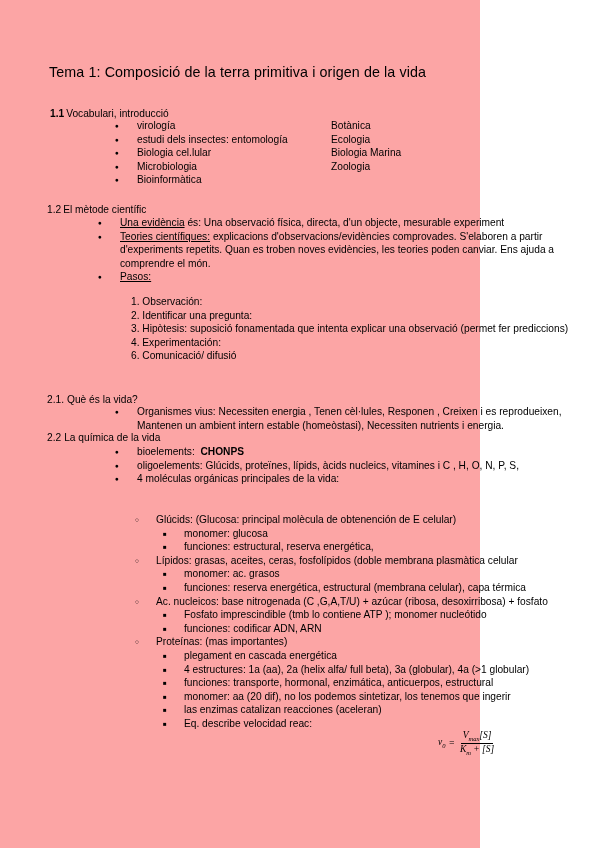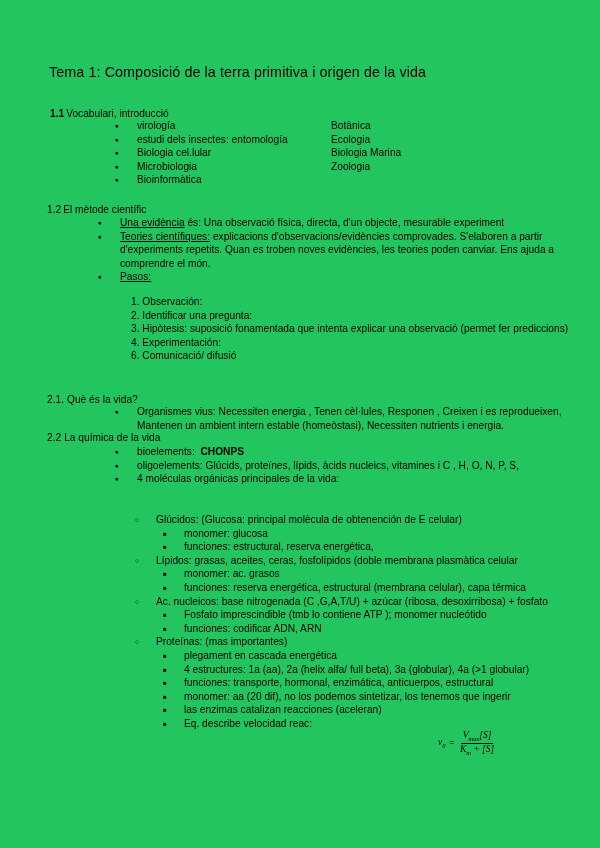"Tema 1: Composició de la" .page { background: #22c55e -> #fca5a5; width: 600px -> 480px }
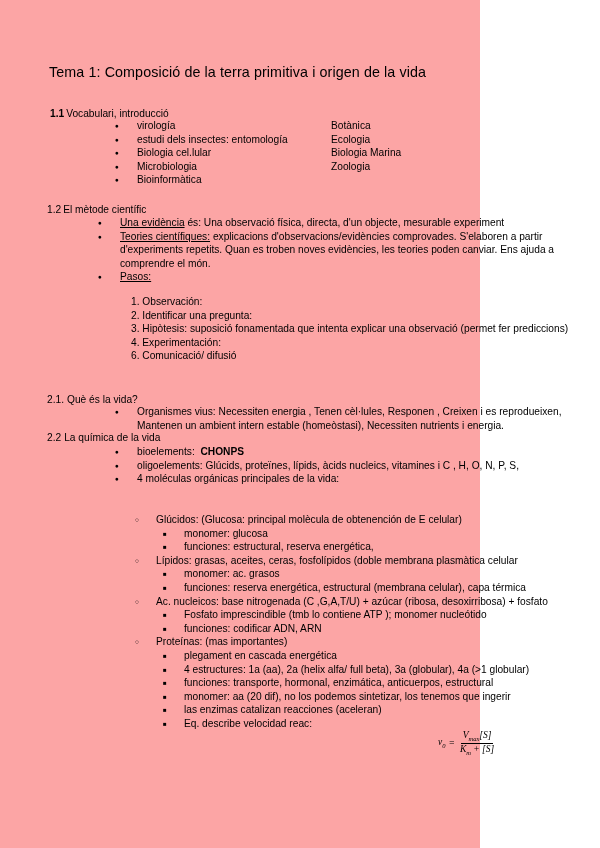"Glúcidos: (Glucosa: principal molècula" span.txt { text: Glúcidos -> Glúcids }
